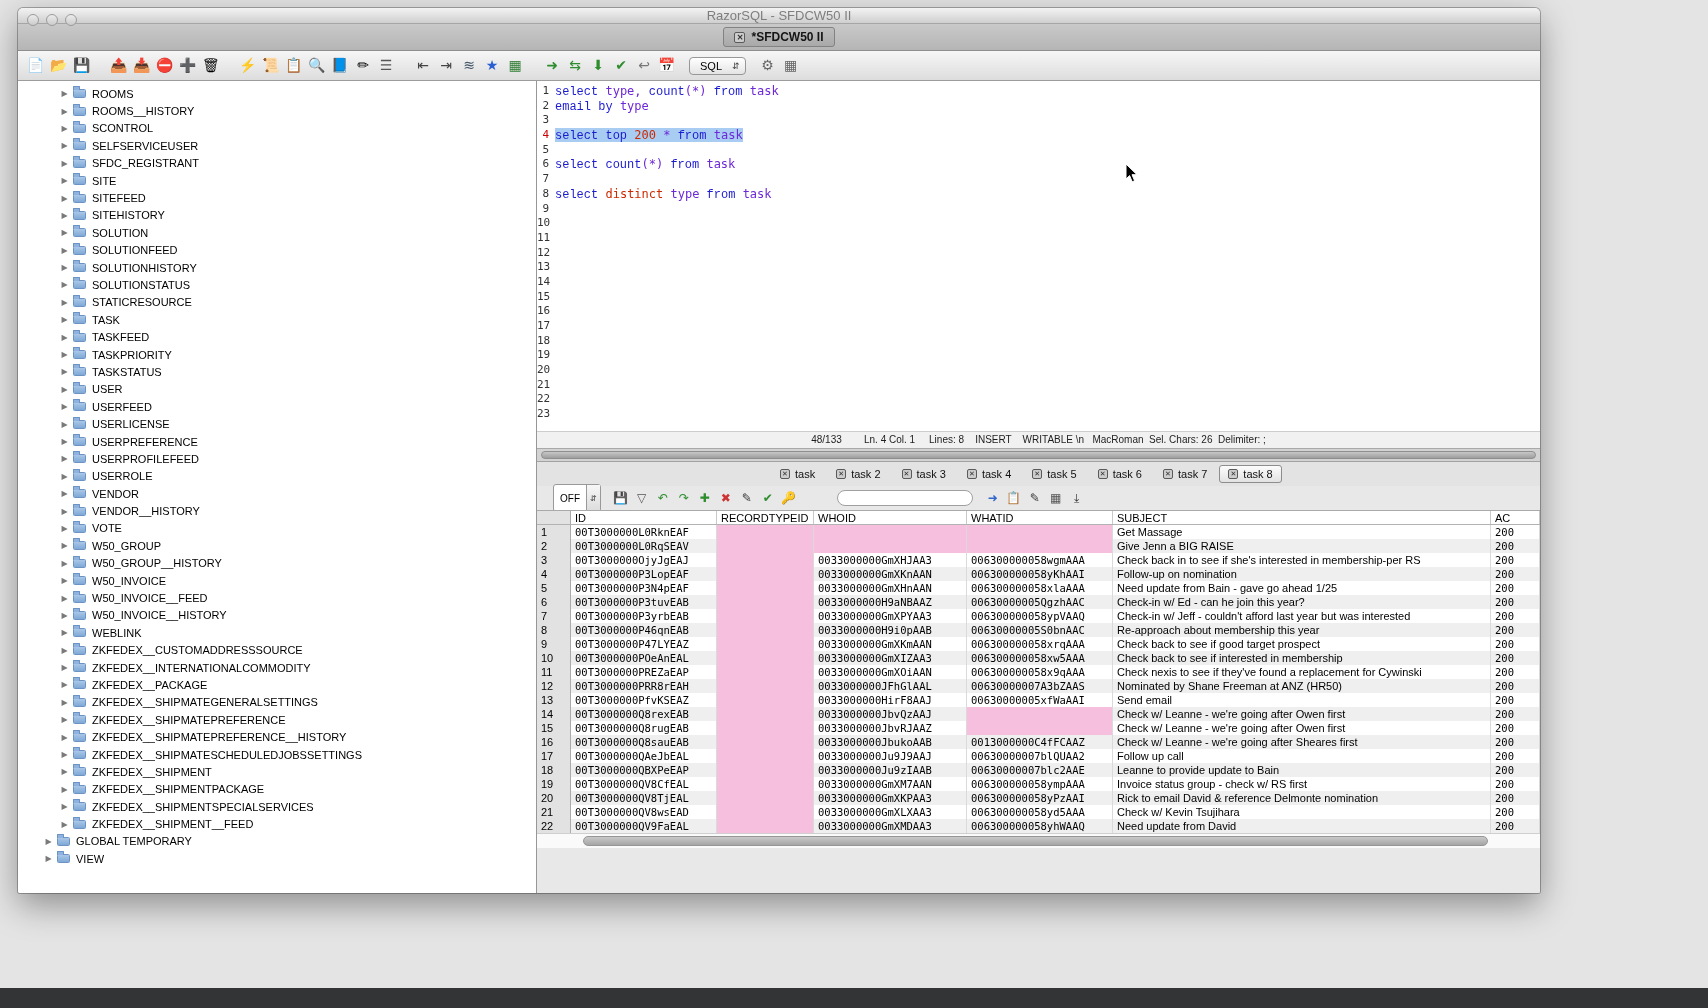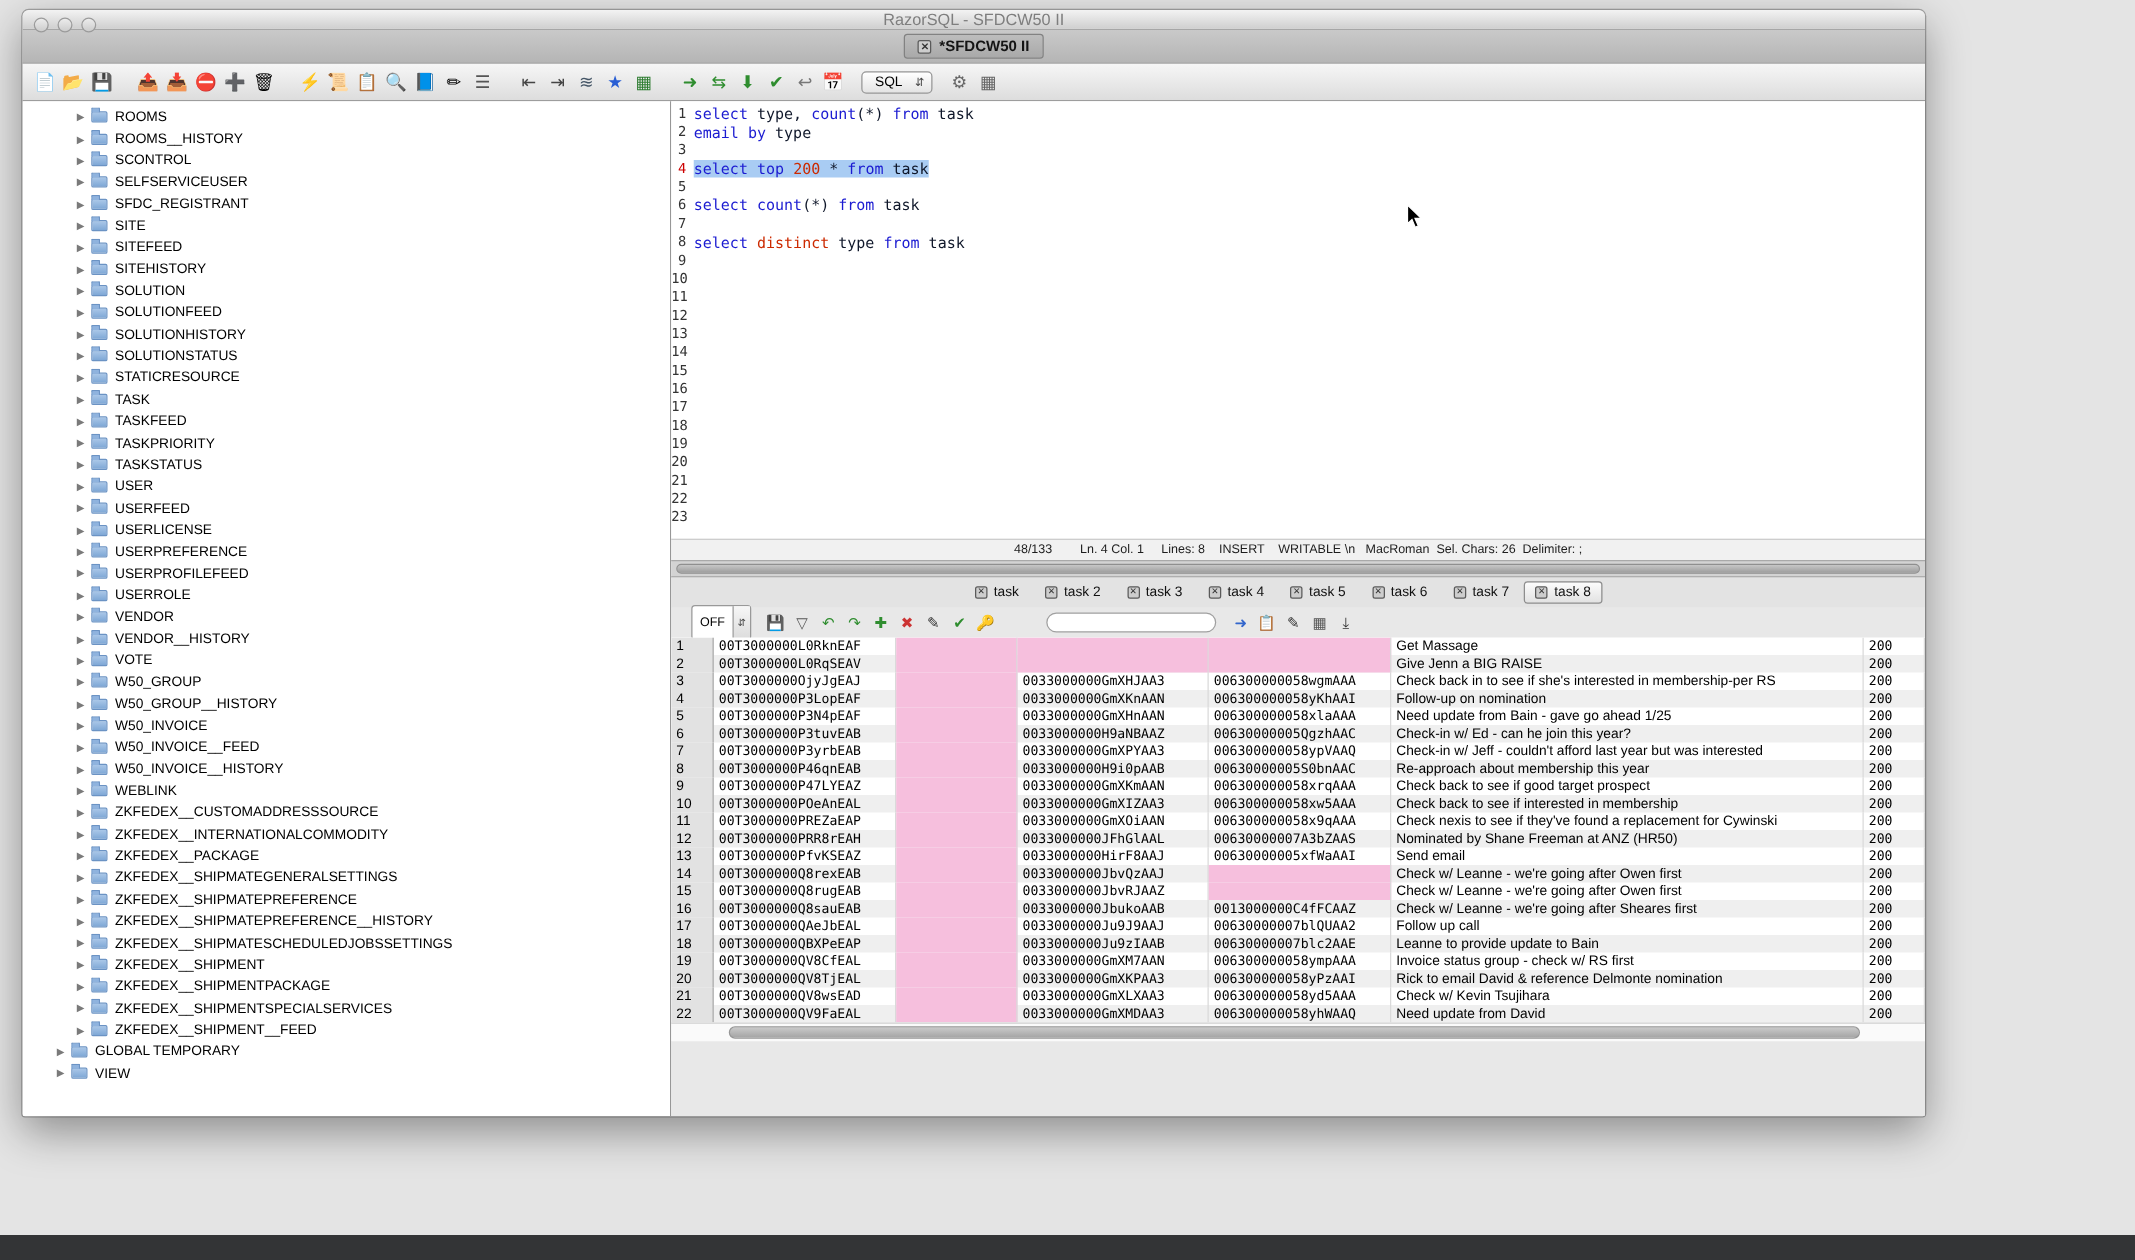"select" .kw { font-family: none -> Liberation Mono, monospace }
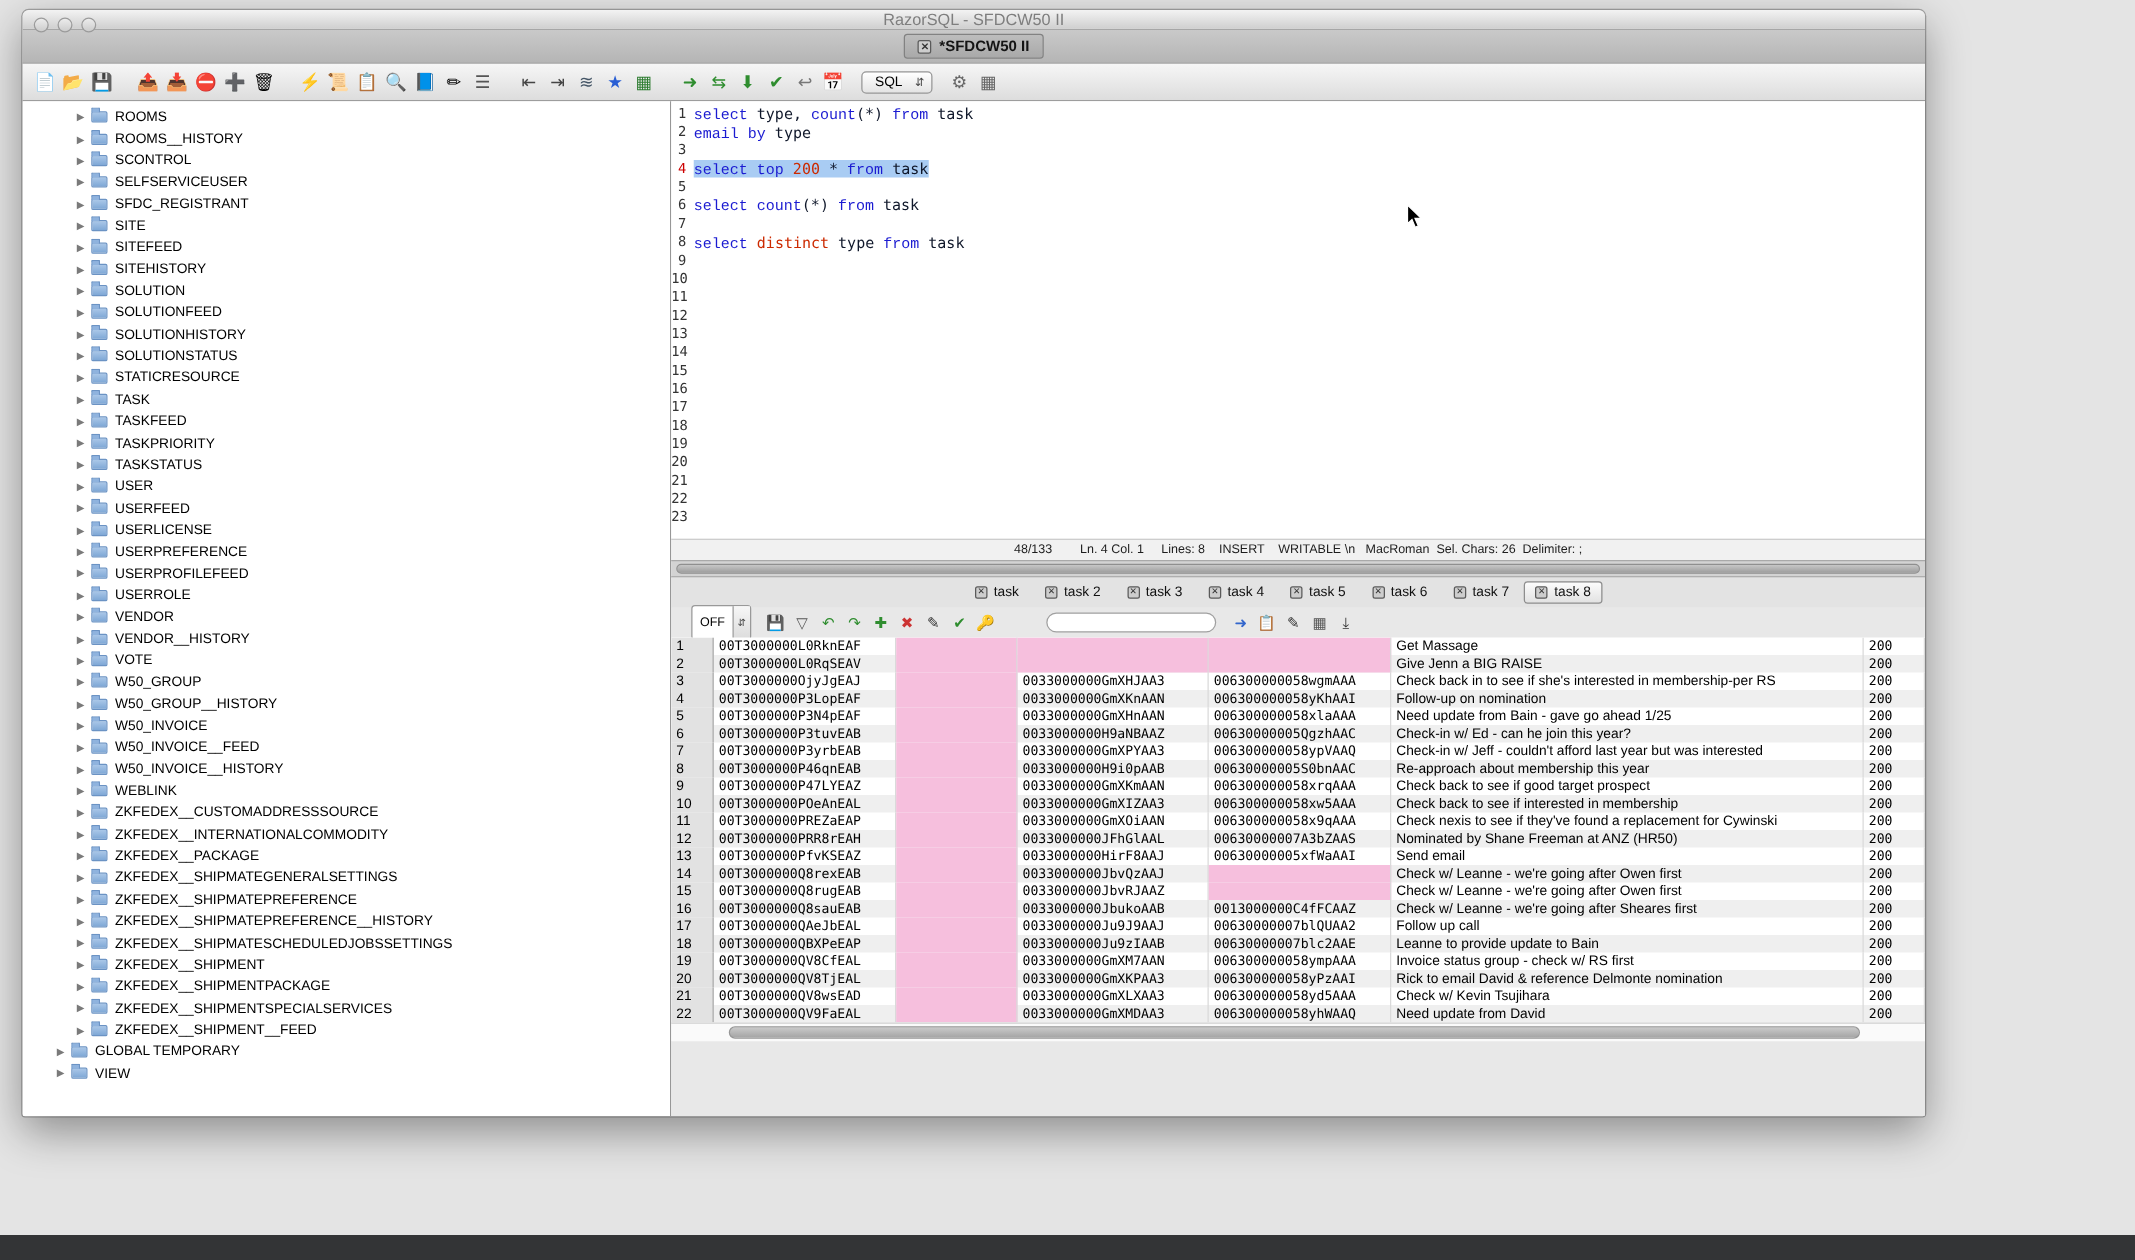"type," .pl { color: #0f172a -> #6d28d9 }
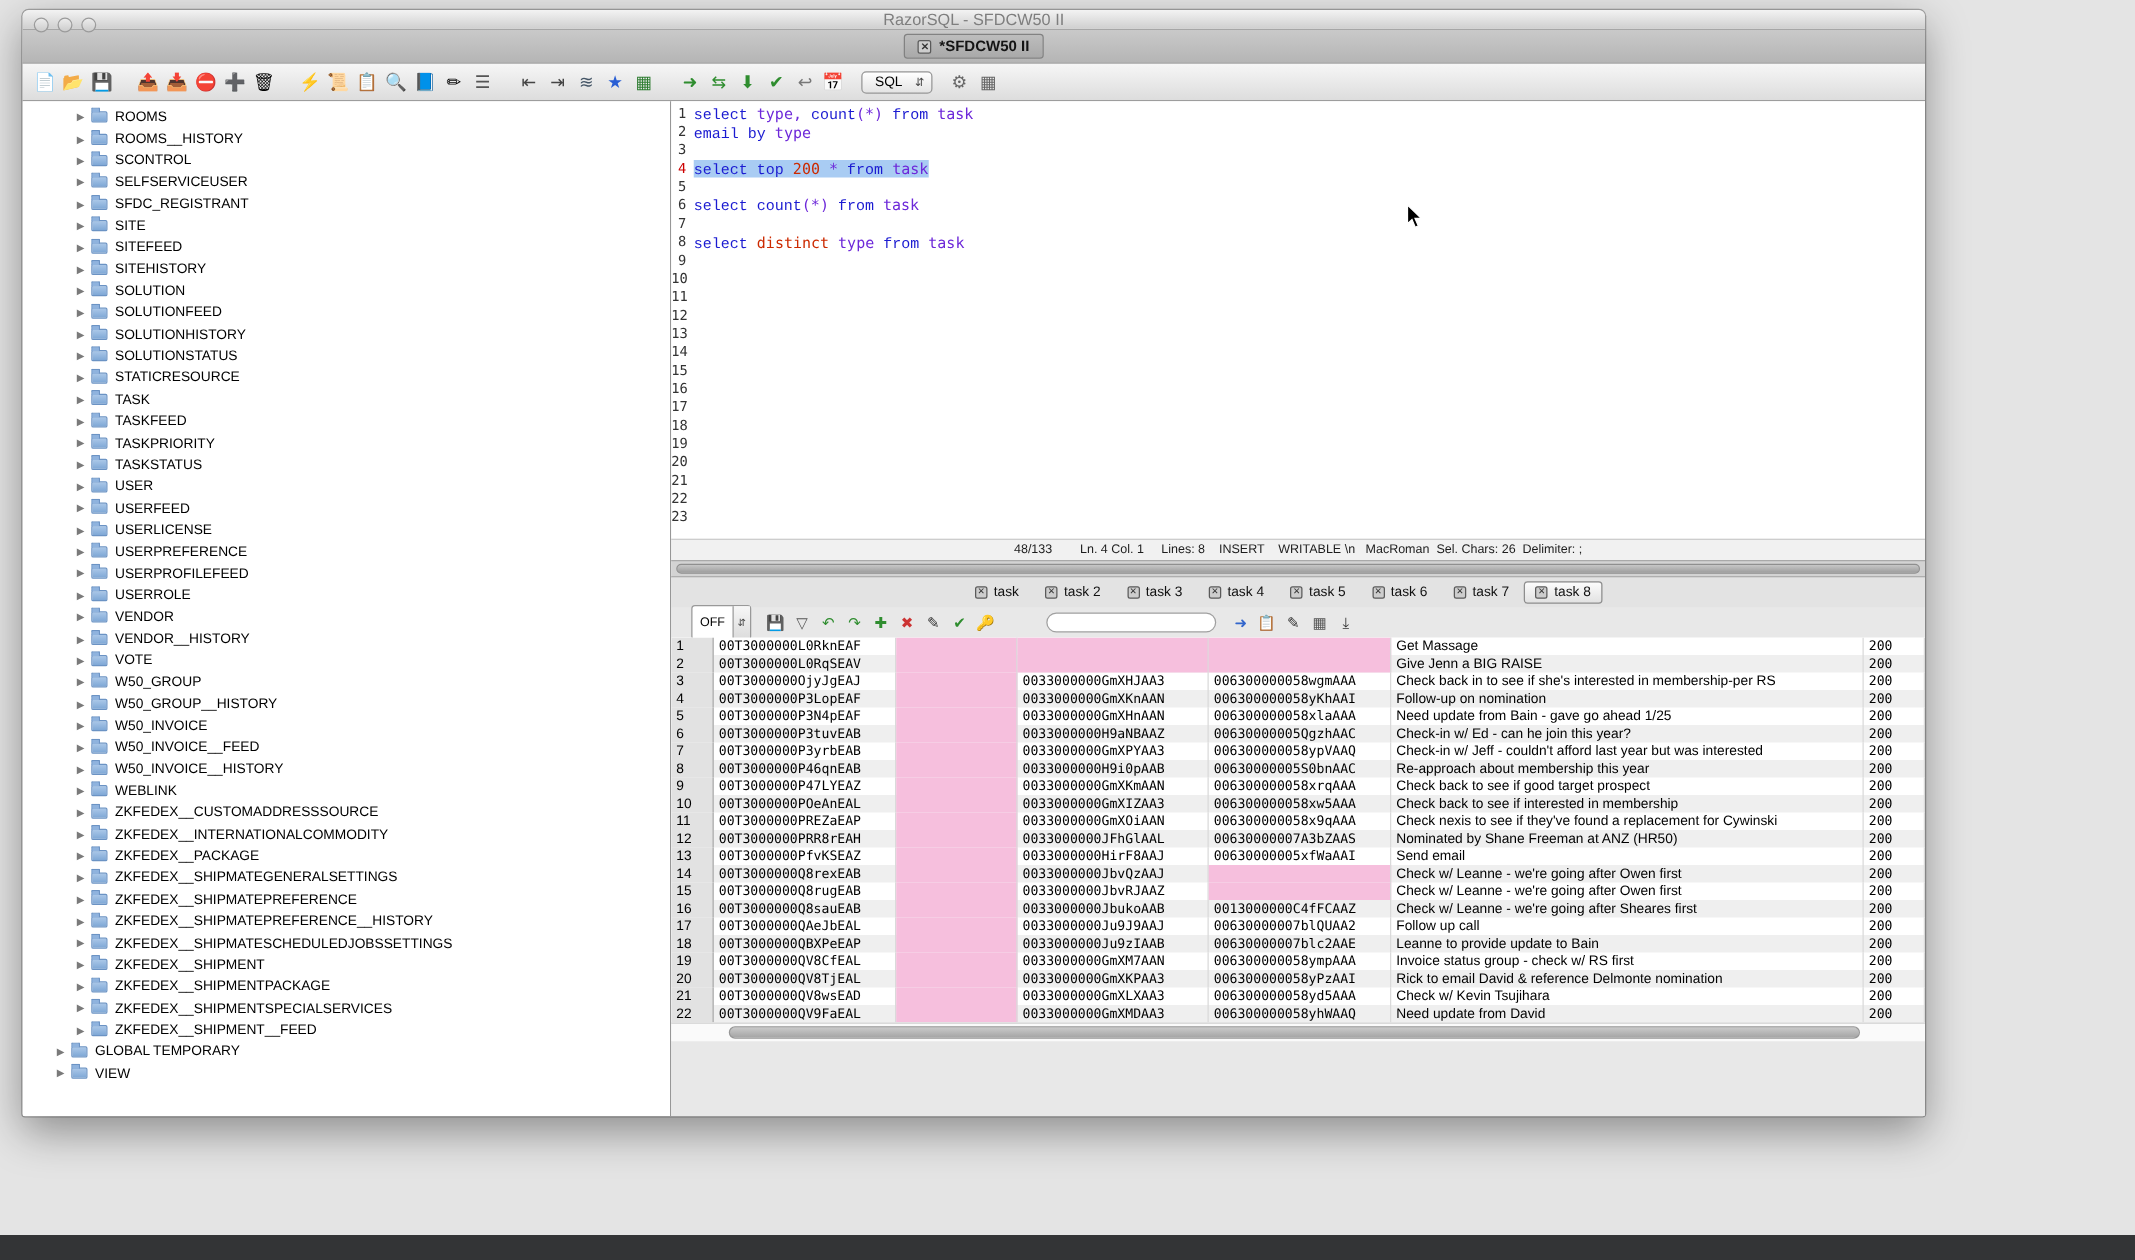"ID" div.grid-header { html: none -> <div> <div></div> <div>ID</div> <div>RECORDTYPEID</div> <div>WHOID</div> <div>WHATID</div> <div>SUBJECT</div> <div>AC</div> </div> }
